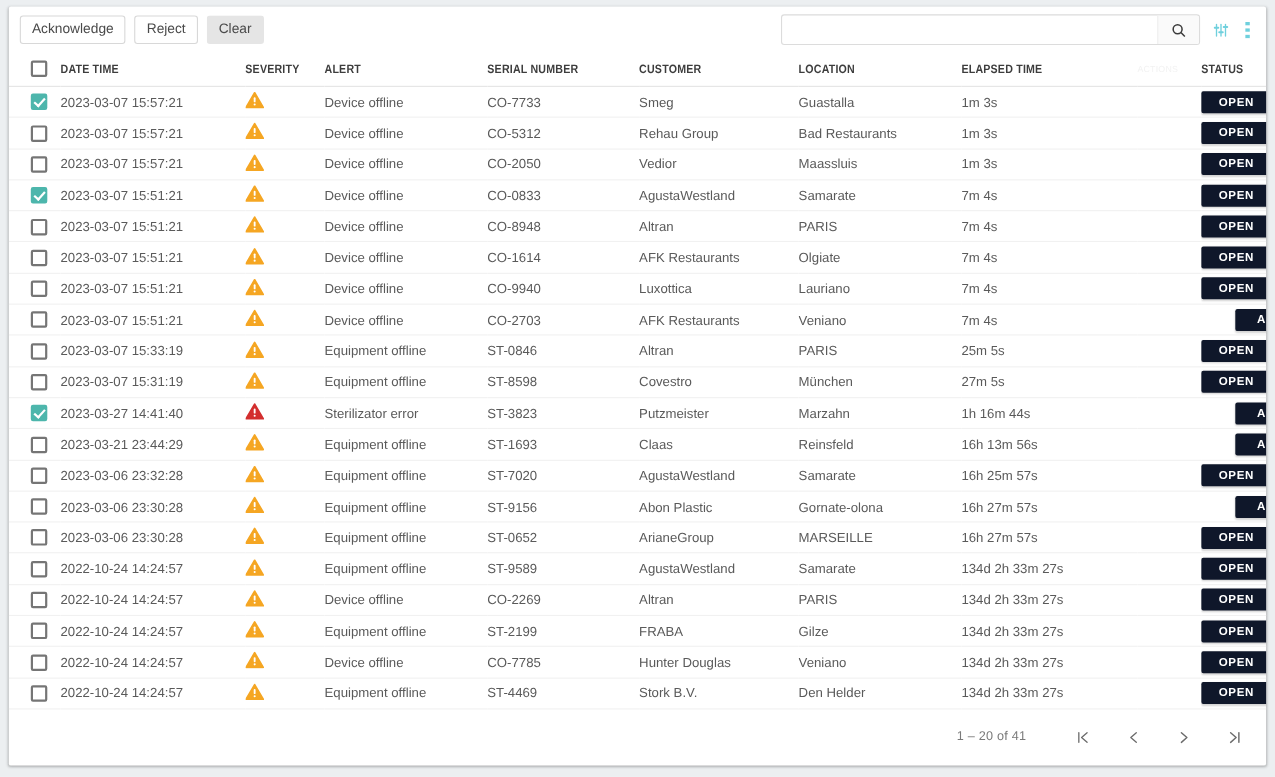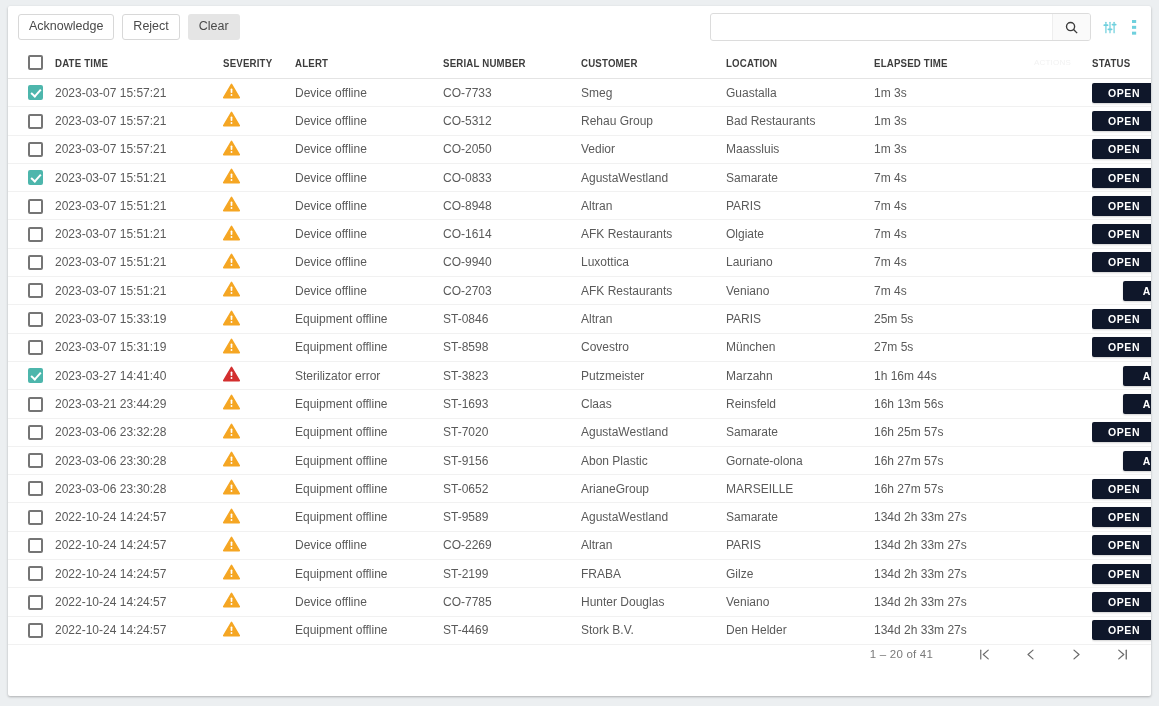"1 – 20 of 41" .paginator { bottom: 27px -> 11px }
